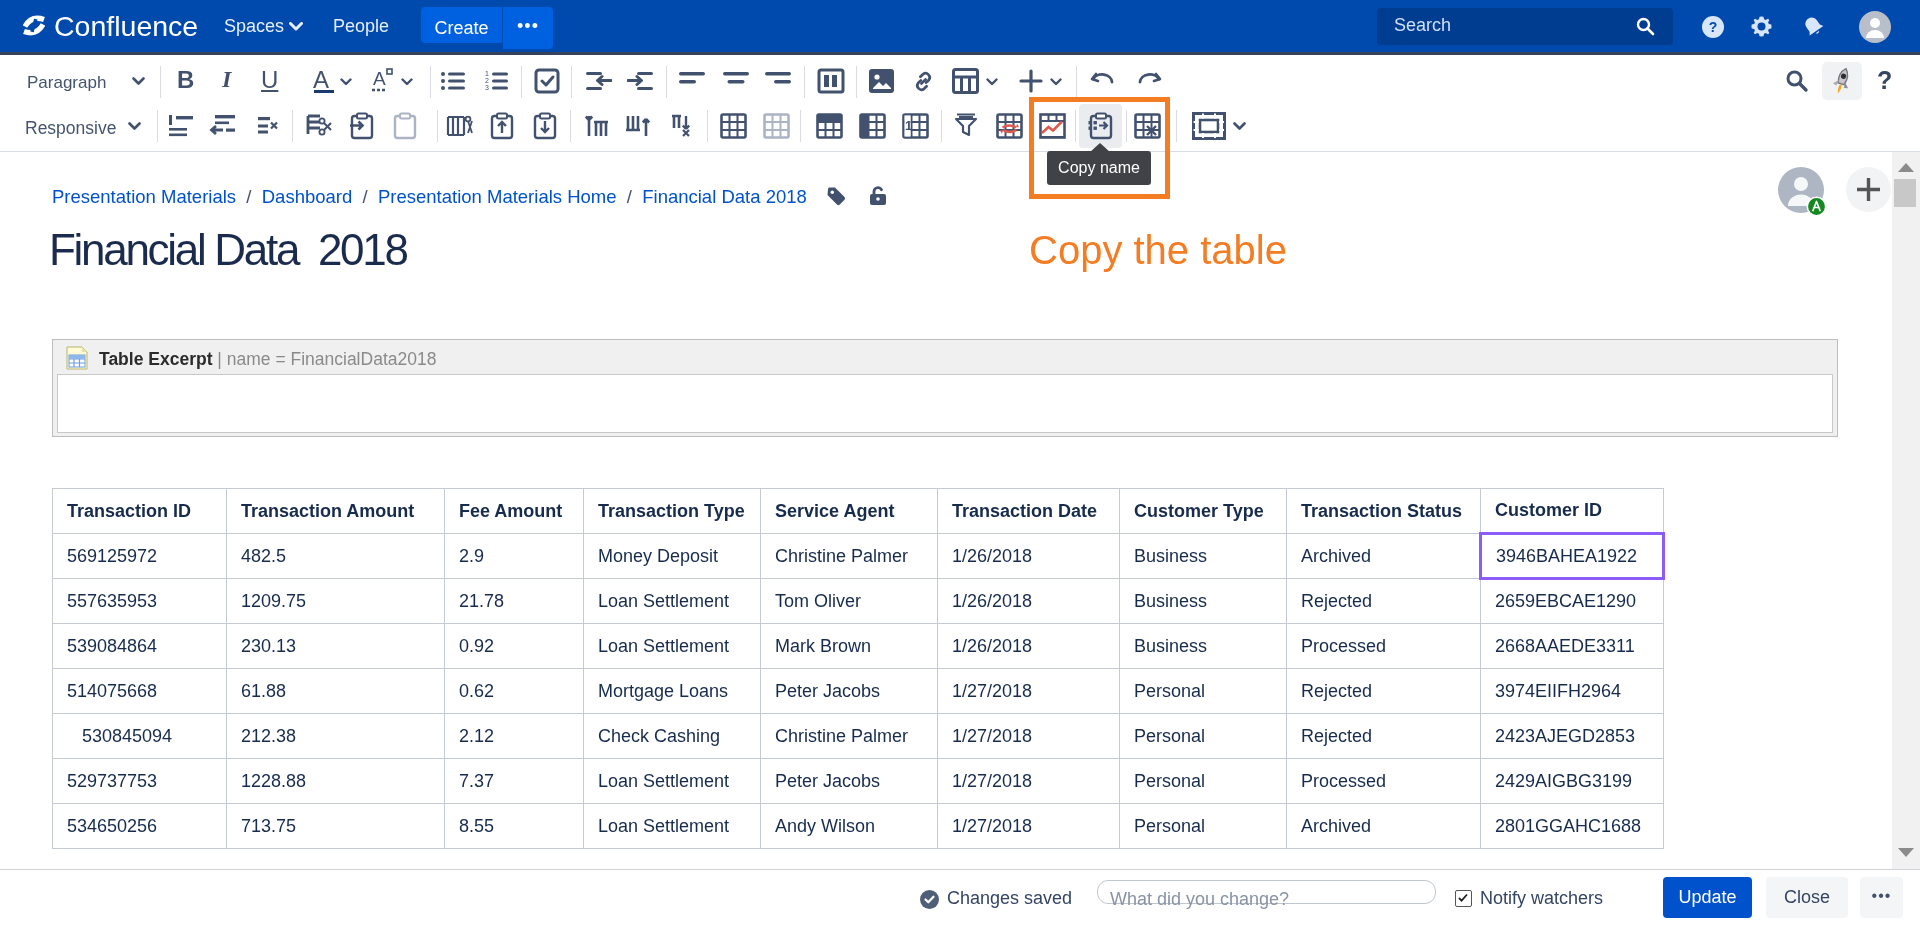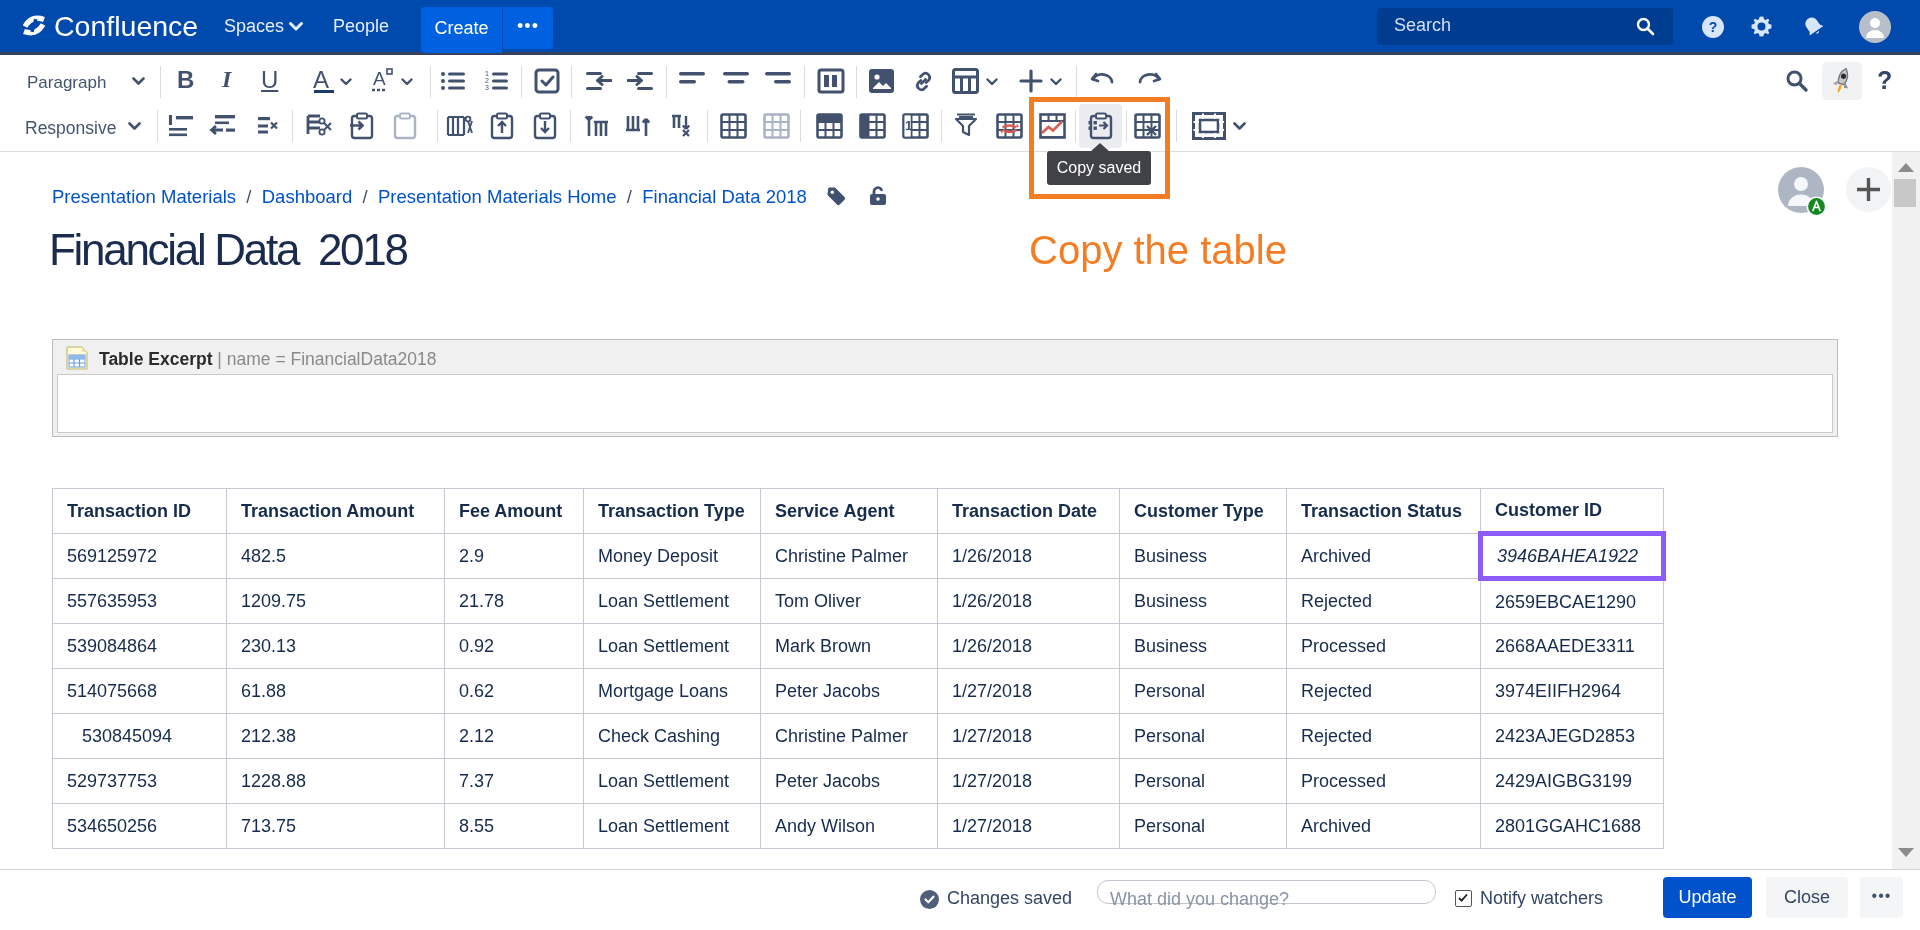"Create" div.abs { height: 46px -> 36px }
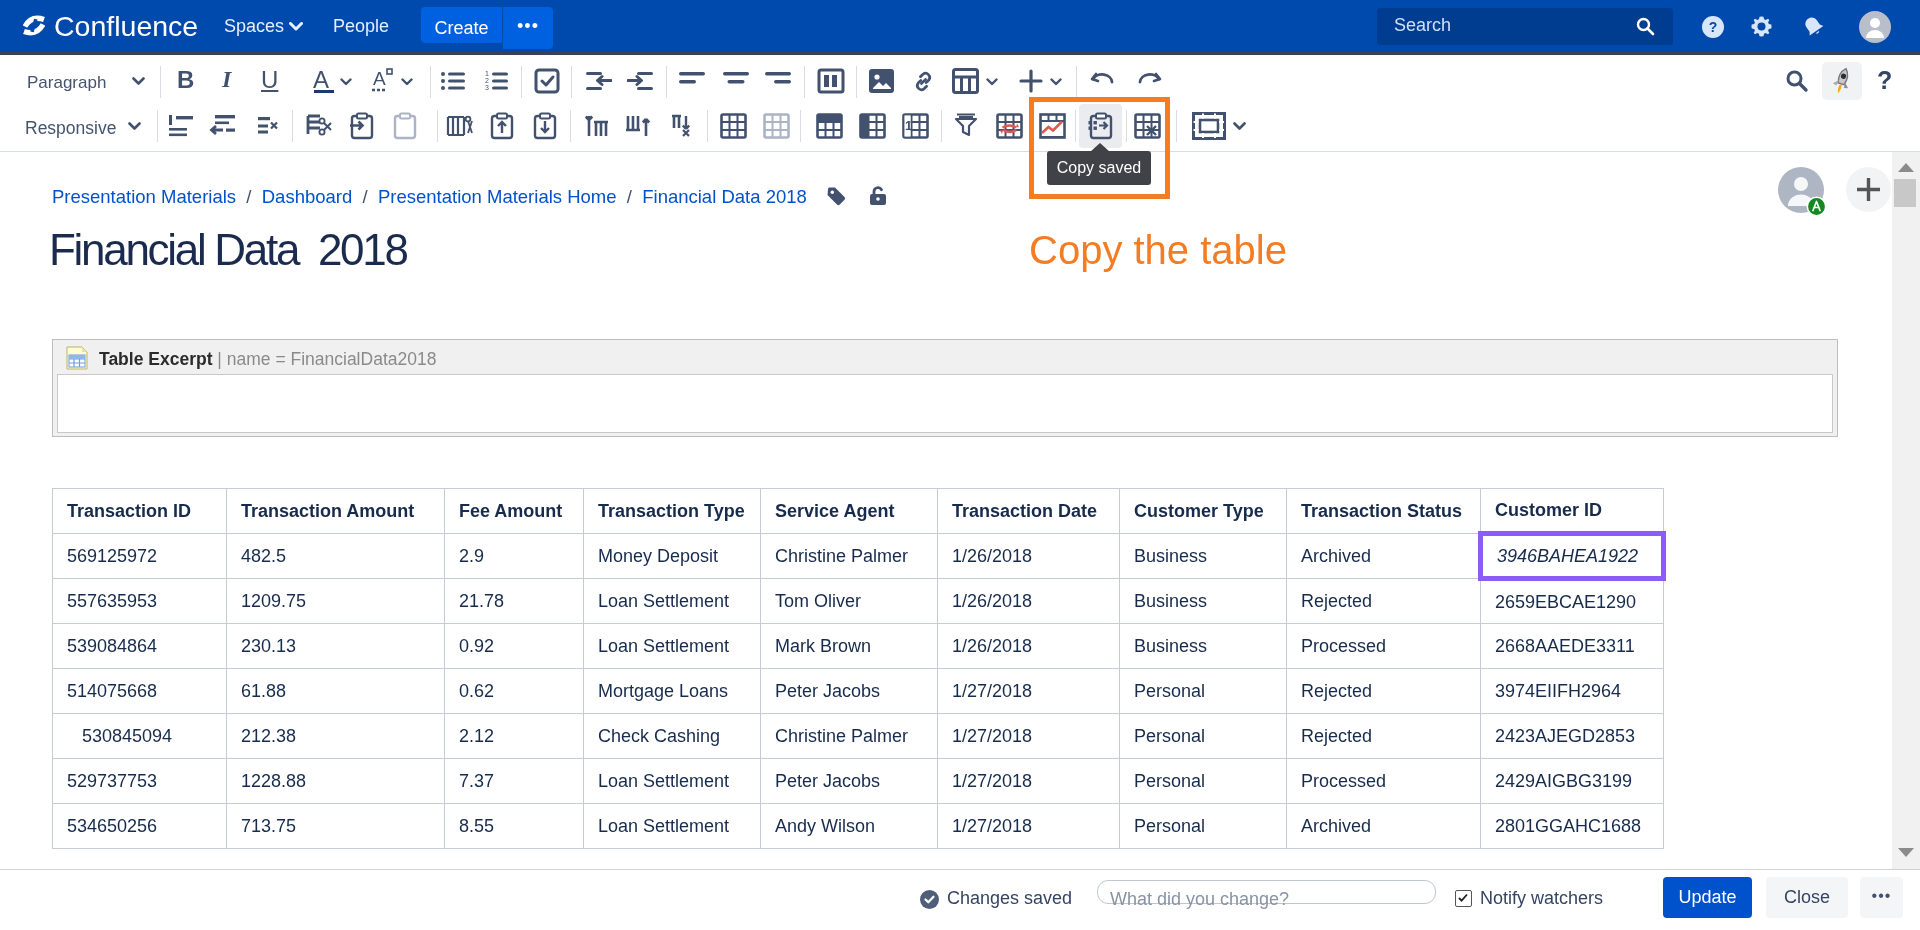"Copy saved" div.abs { text: saved -> name }
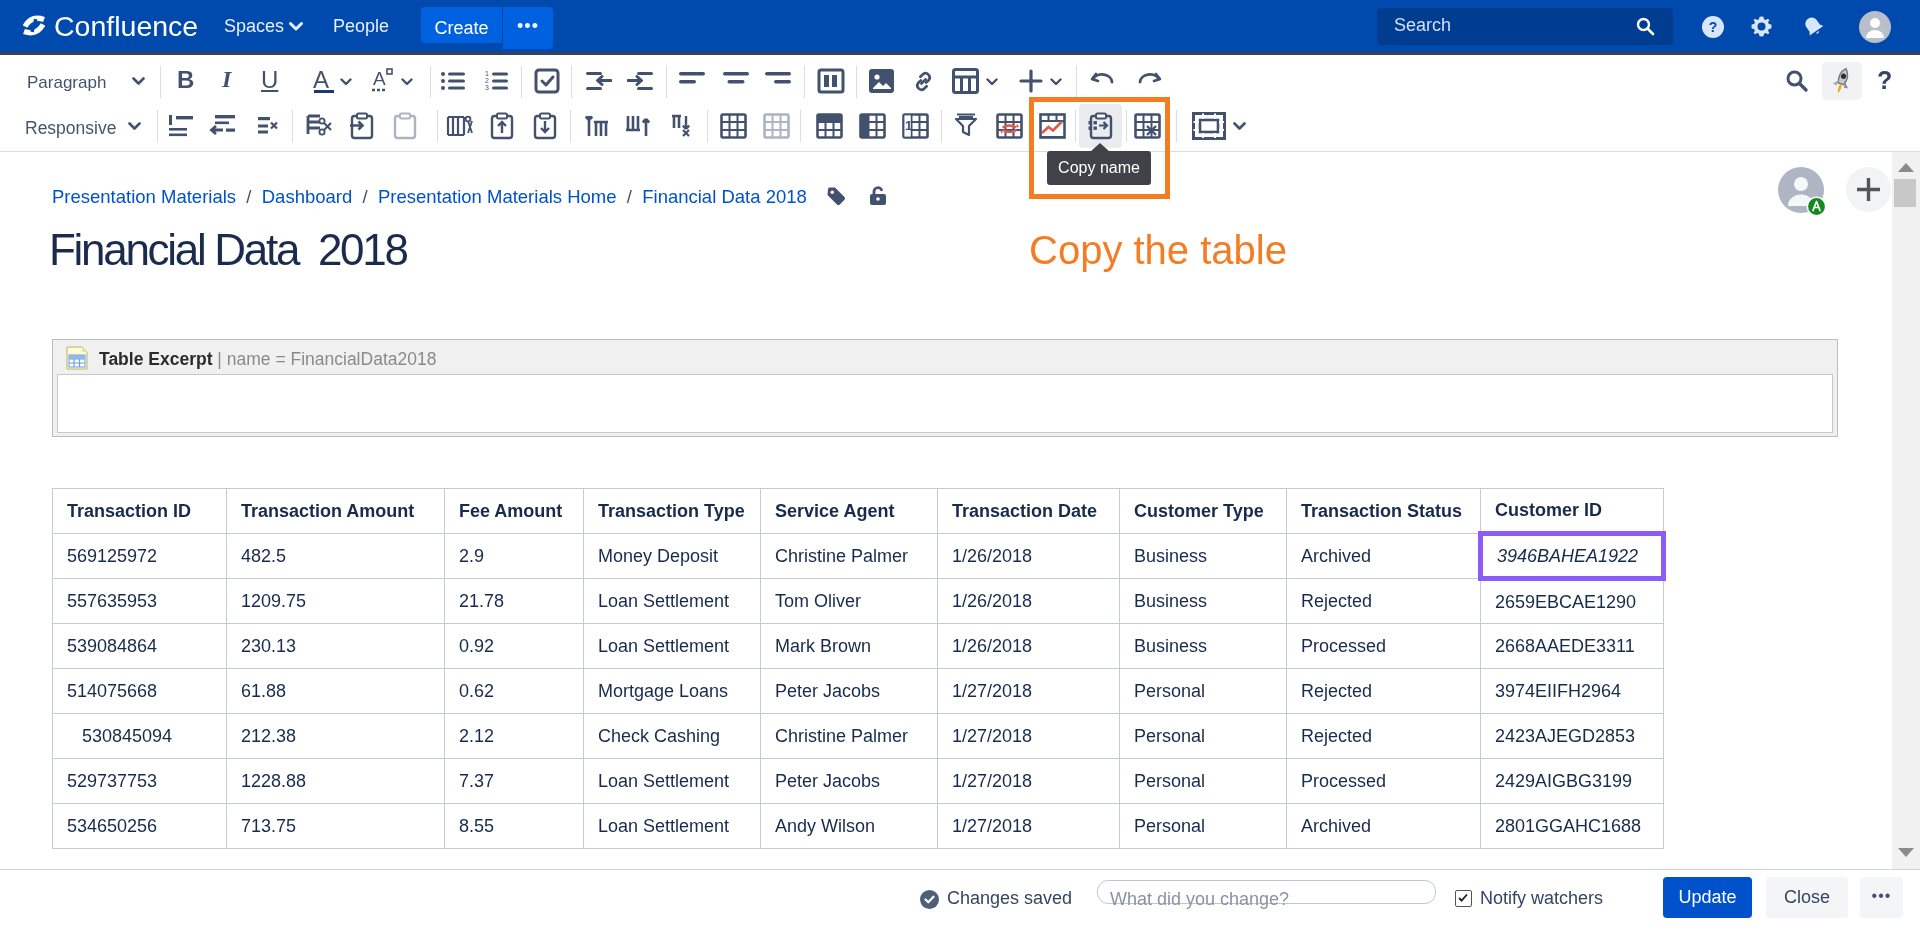"3946BAHEA1922" td { border: 5px solid #8b5cf6 -> 3px solid #8b5cf6; font-style: italic -> none }
